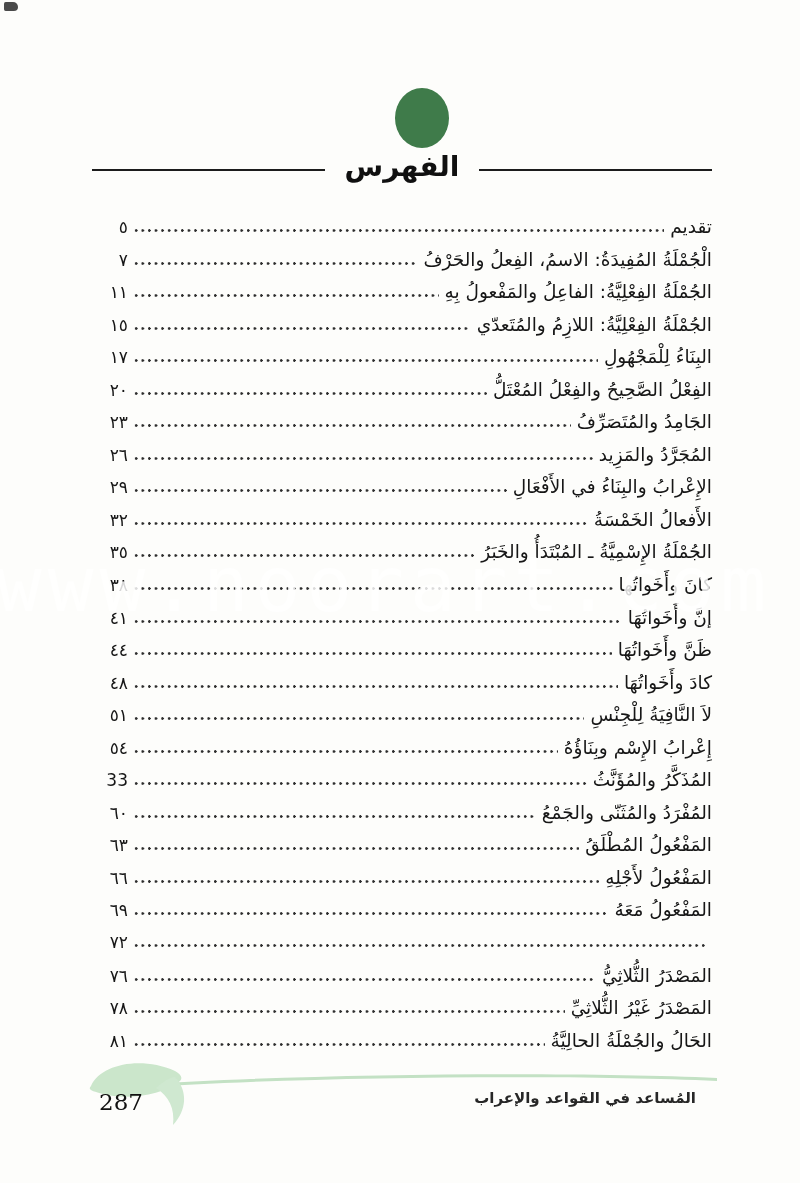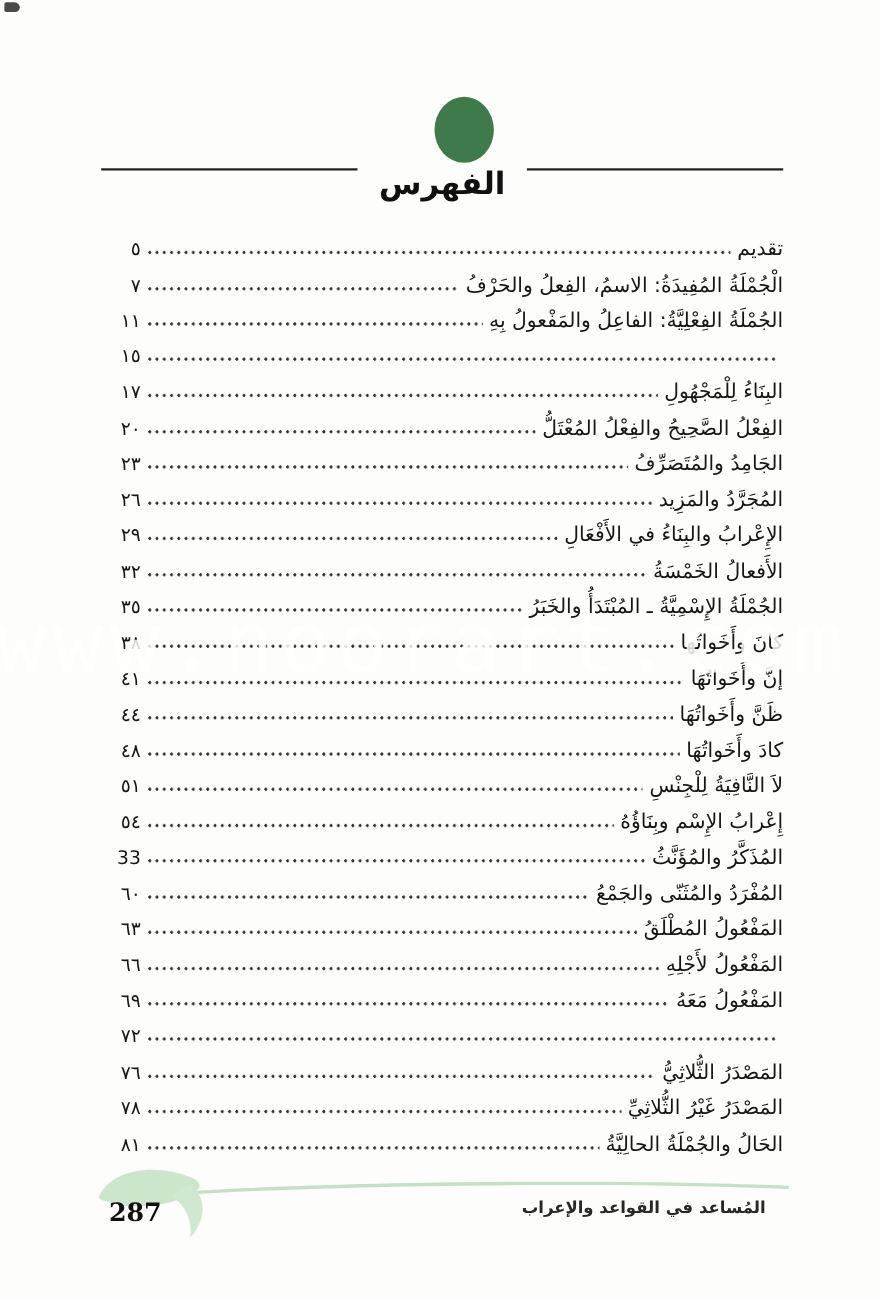"الفهرس" .title-row { align-items: none -> center }
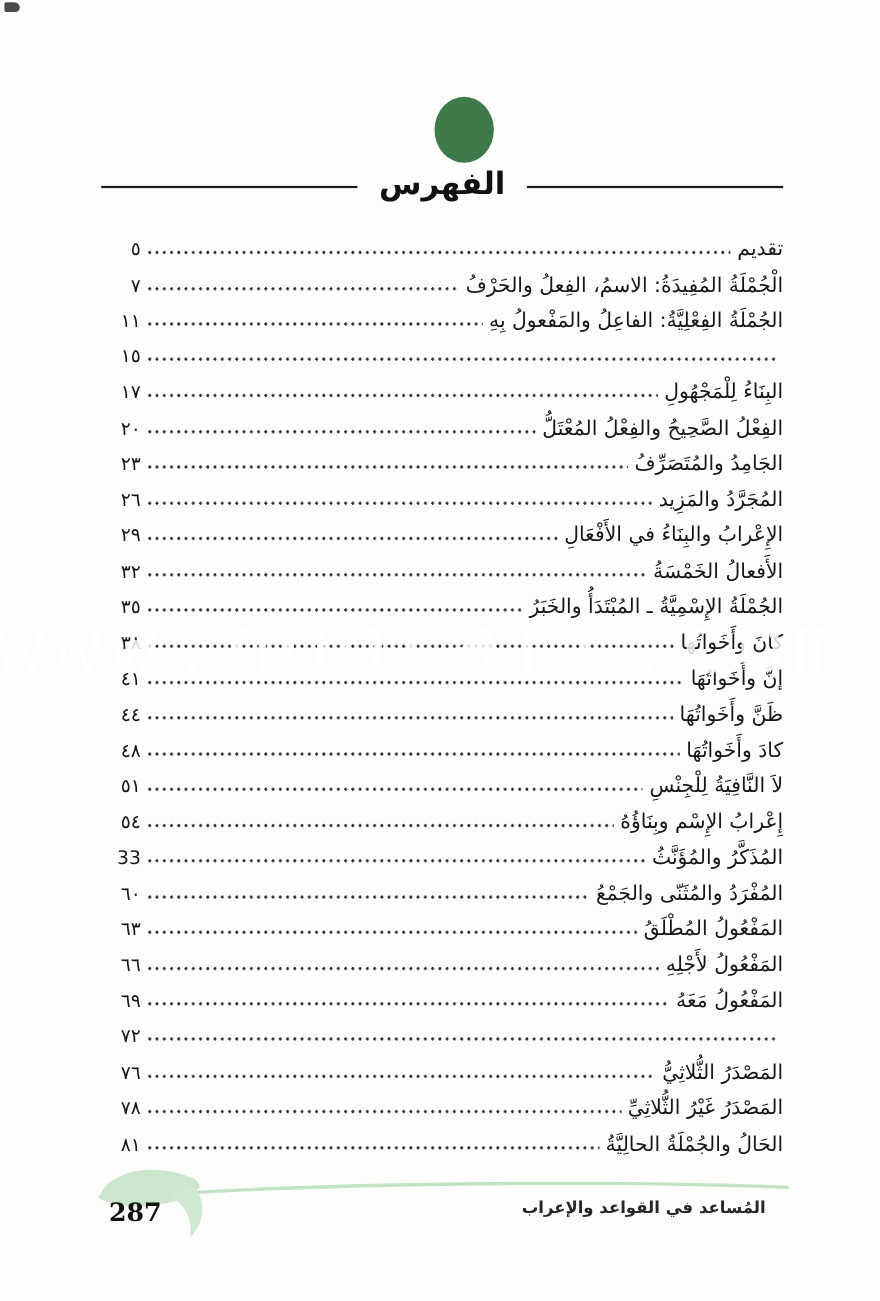"الجُمْلَةُ الفِعْلِيَّةُ: اللازِمُ" span.toc-label { html: none -> <span>الجُمْلَةُ الفِعْلِيَّةُ: اللازِمُ والمُتَعدّي</span> }
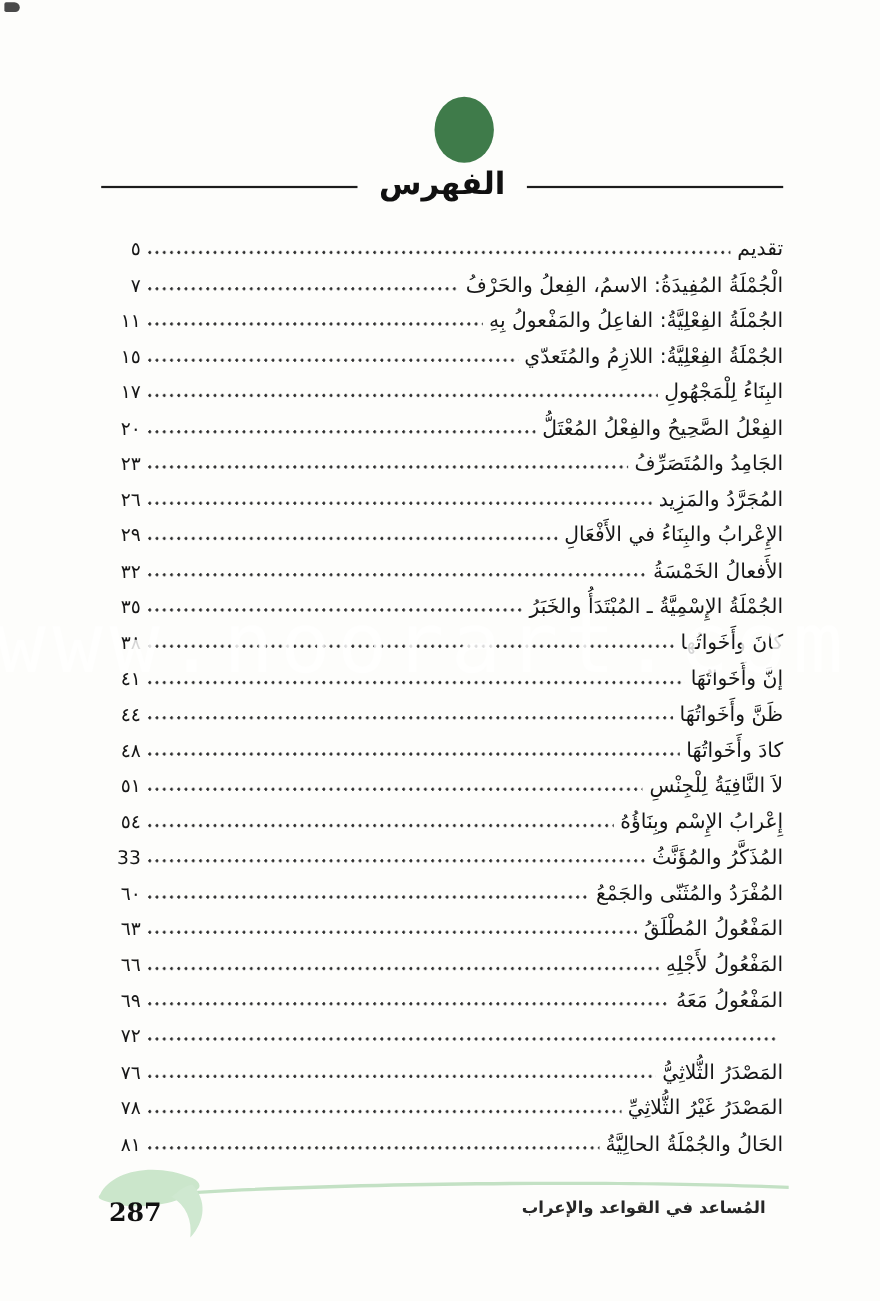"287" .footer-page-number { font-weight: bold -> normal }
